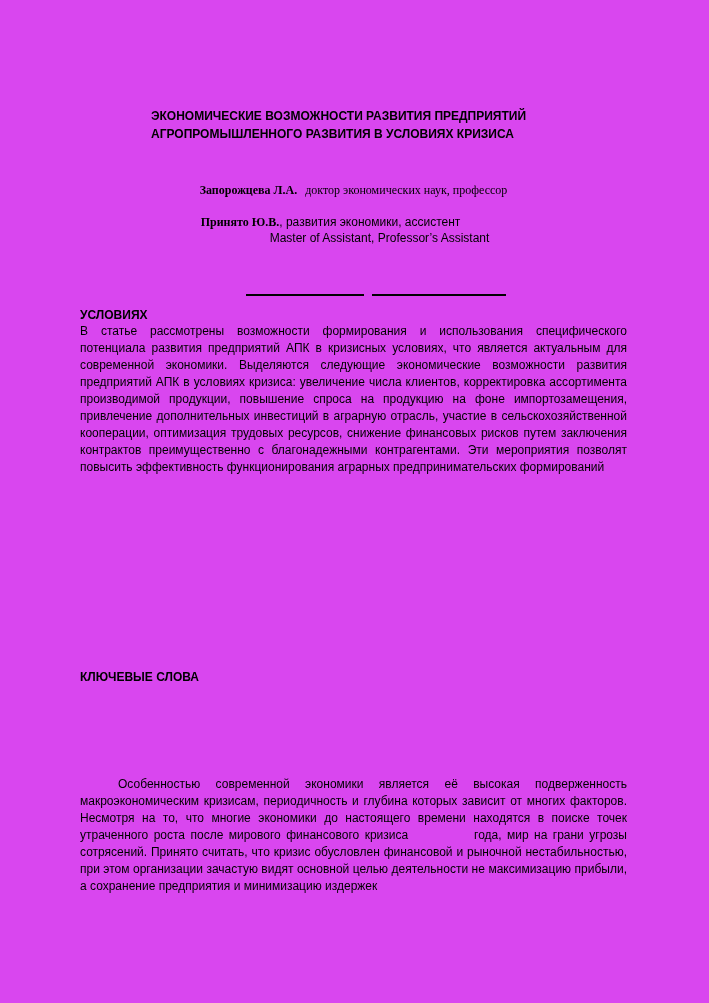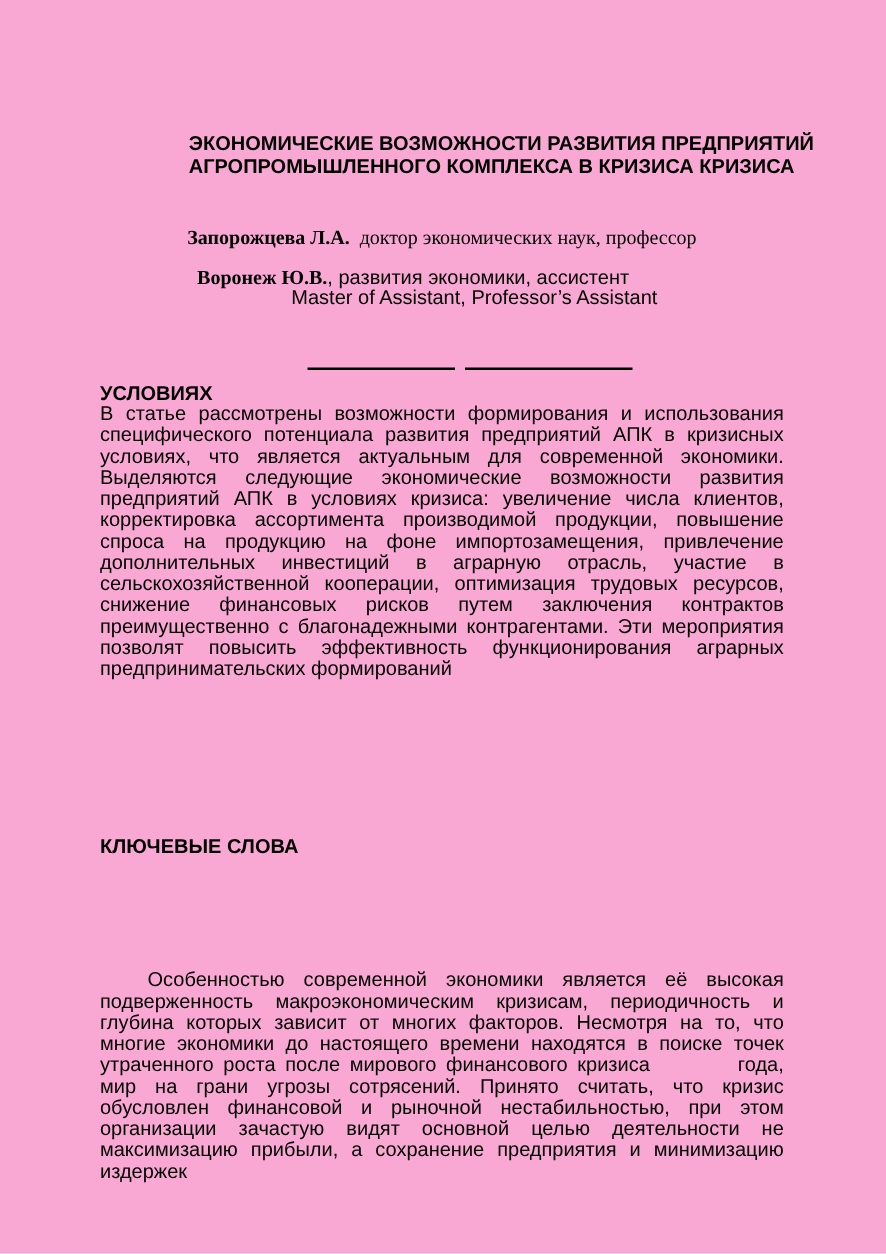"ЭКОНОМИЧЕСКИЕ ВОЗМОЖНОСТИ РАЗВИТИЯ" .page { background: #f9a8d4 -> #d946ef; font-size: 16px -> 12px }
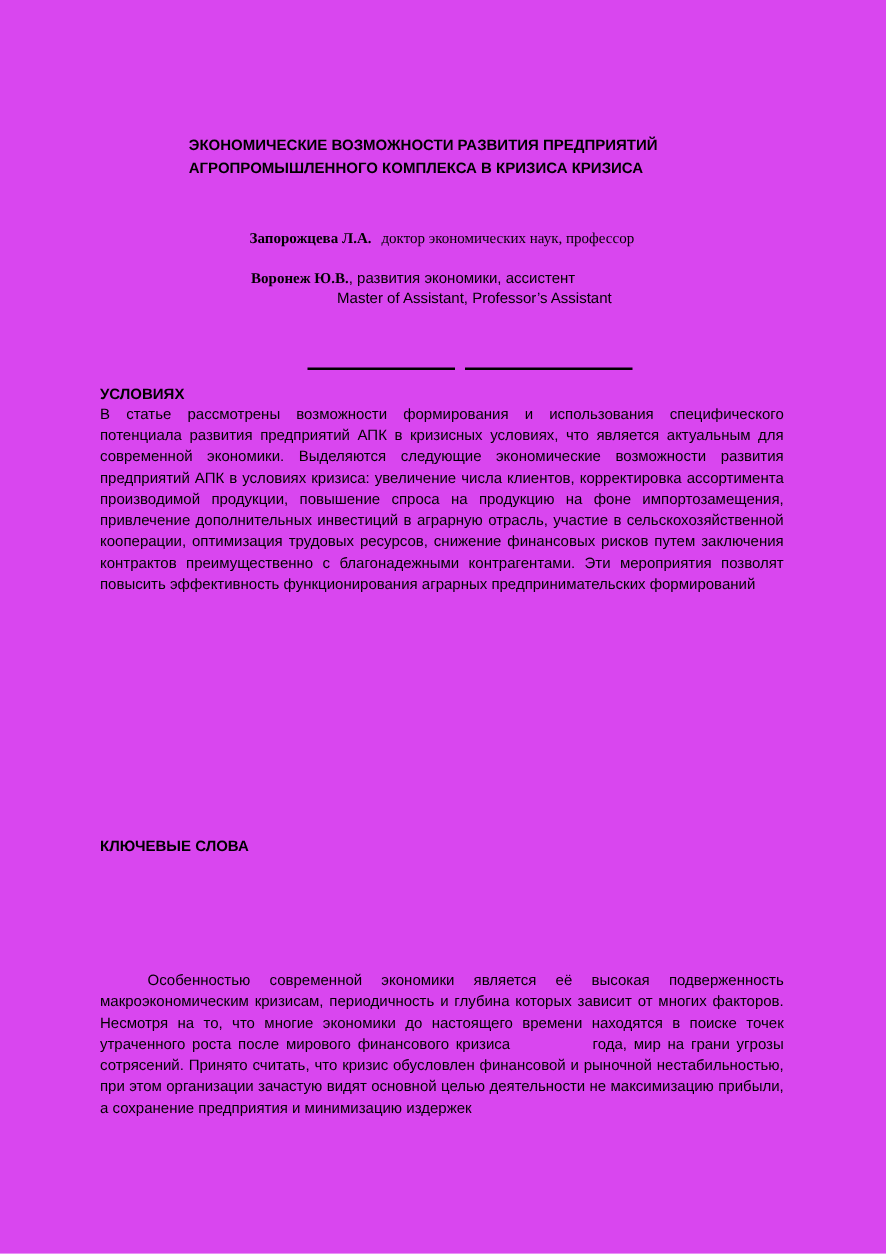"АГРОПРОМЫШЛЕННОГО КОМПЛЕКСА В КРИЗИСА" div { text: КОМПЛЕКСА В КРИЗИСА -> РАЗВИТИЯ В УСЛОВИЯХ }
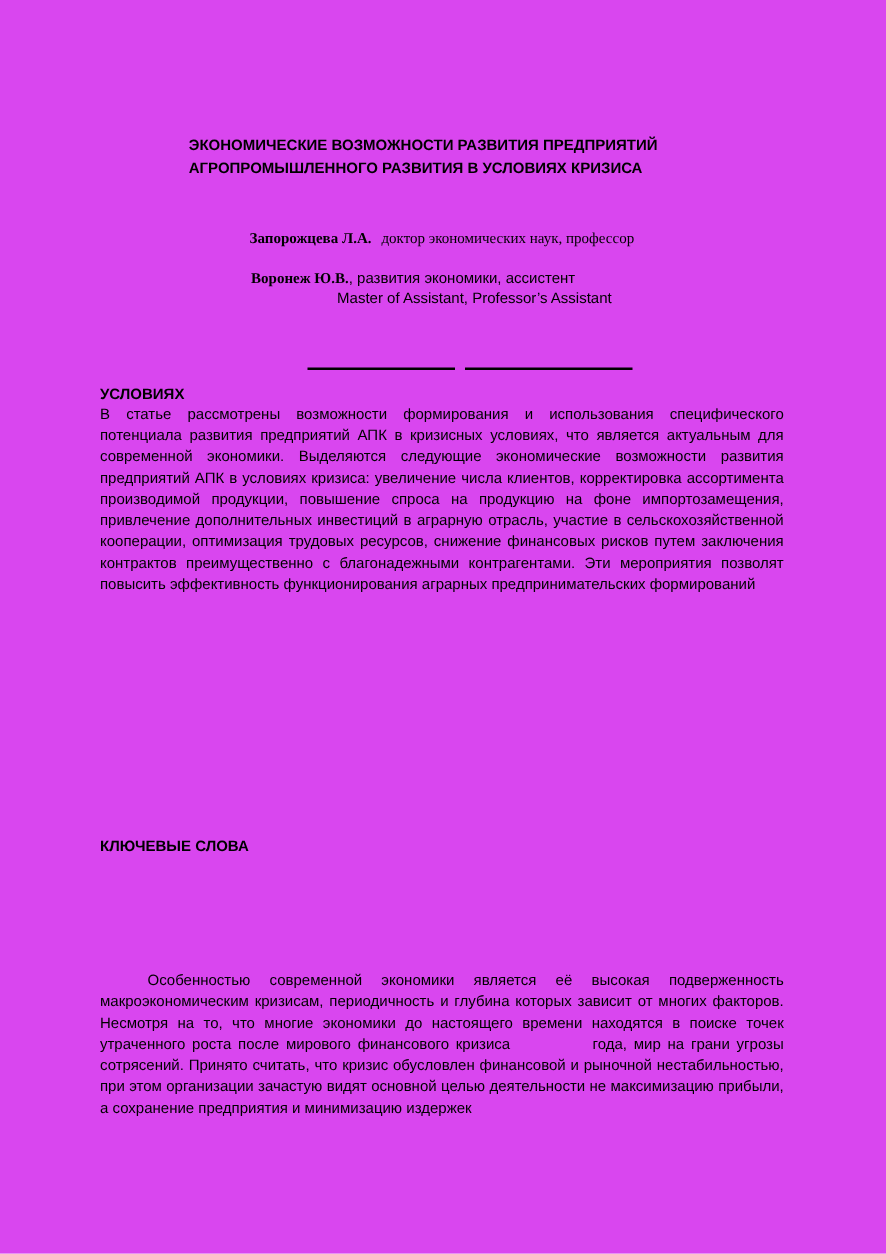"Воронеж Ю.В." span.author-name { text: Воронеж -> Принято }
